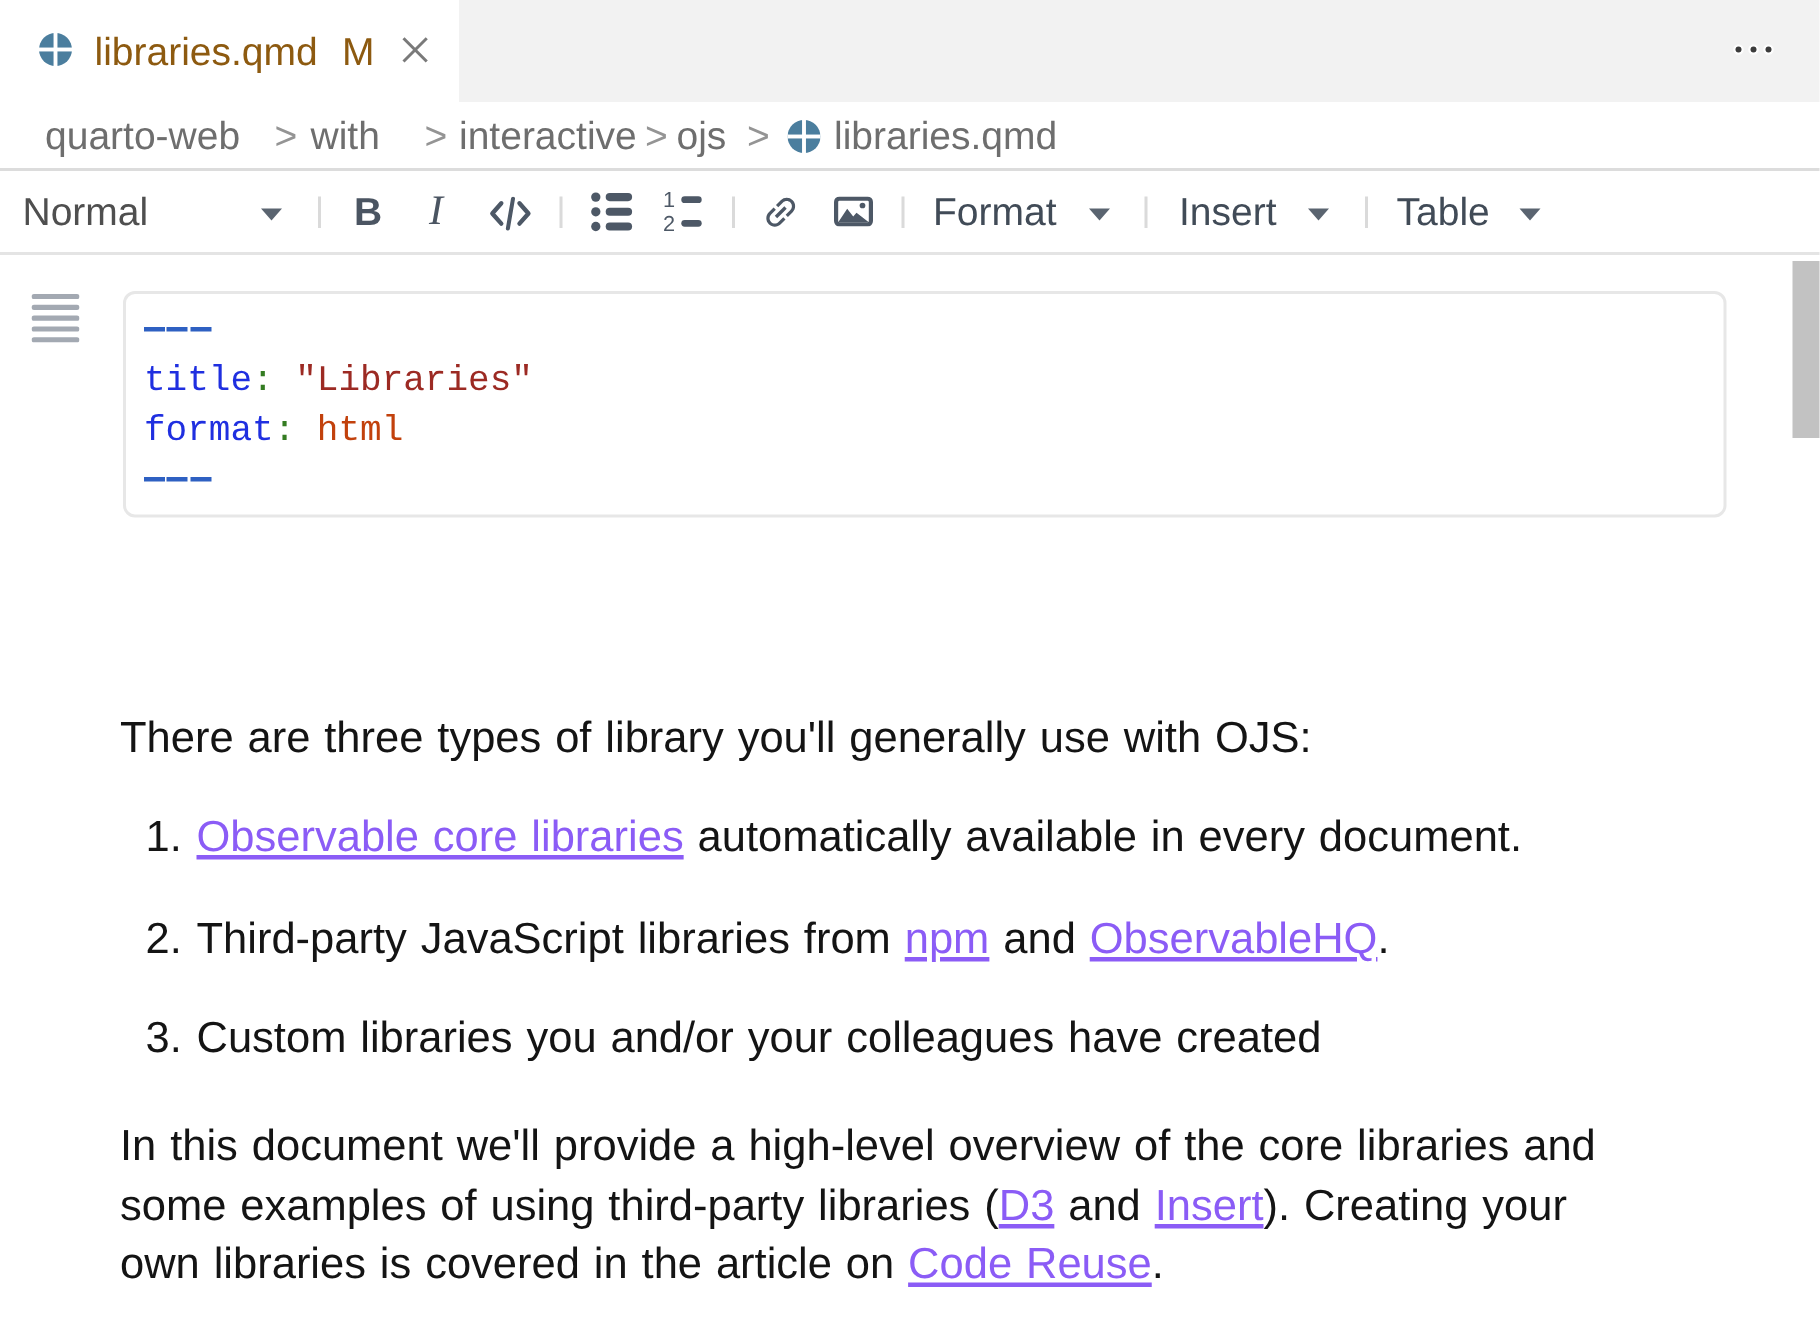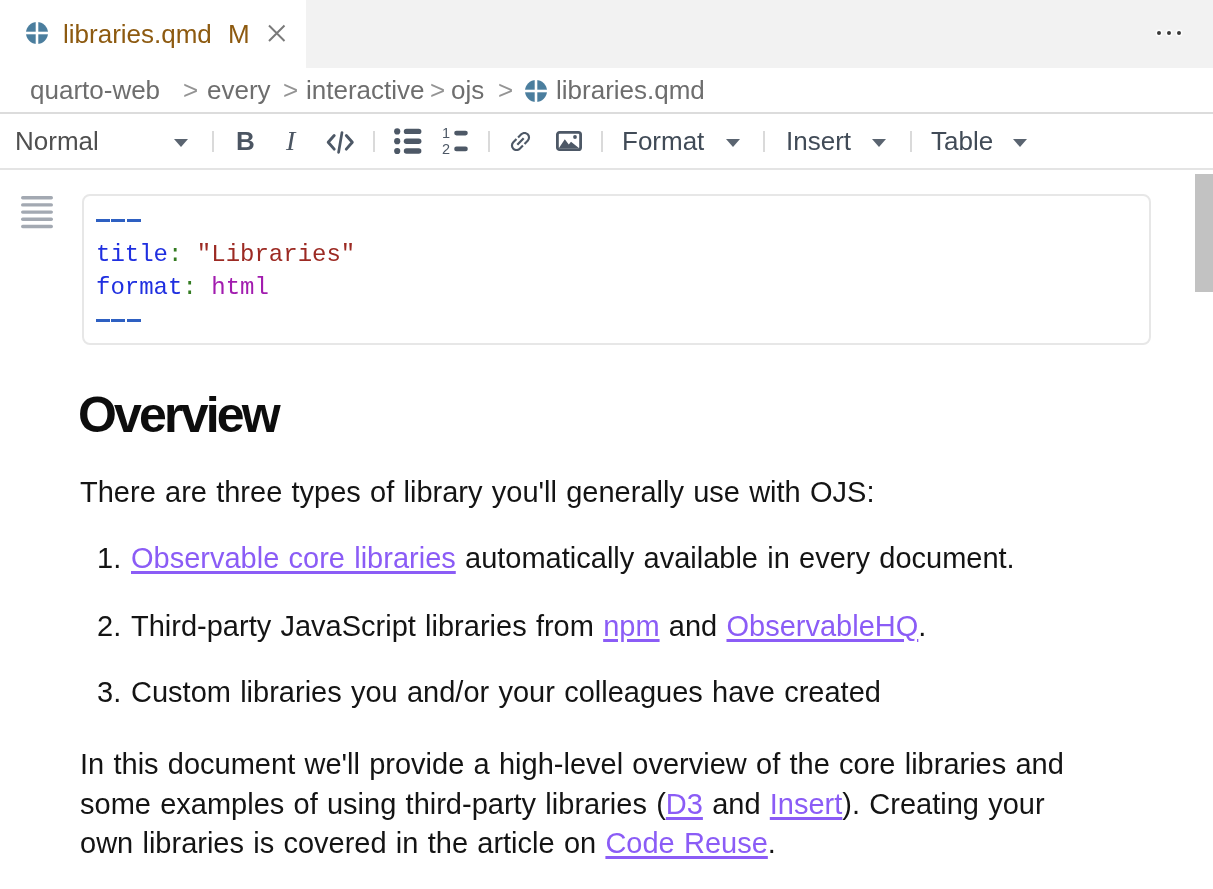"every" span.c { text: every -> with }
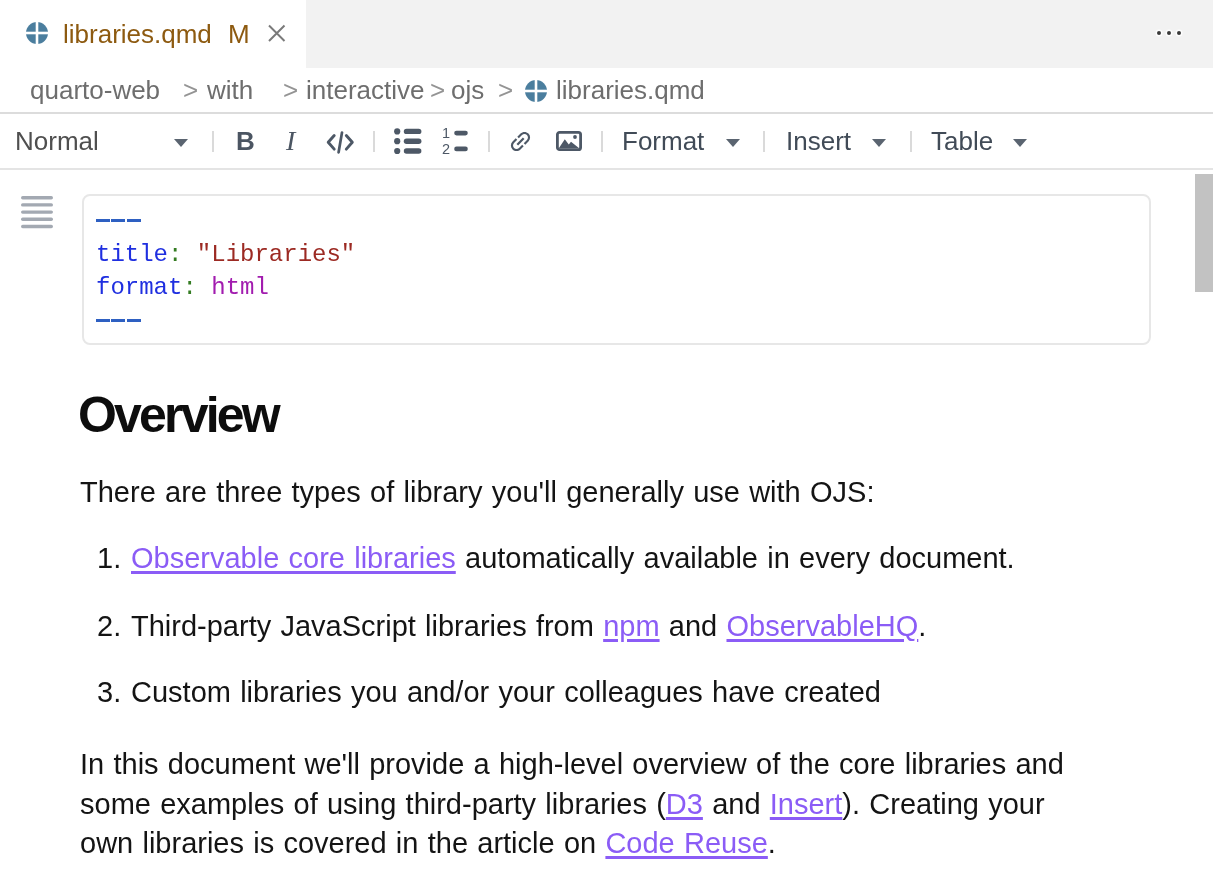"html" .cm-plain { color: #a21caf -> #c2410c }
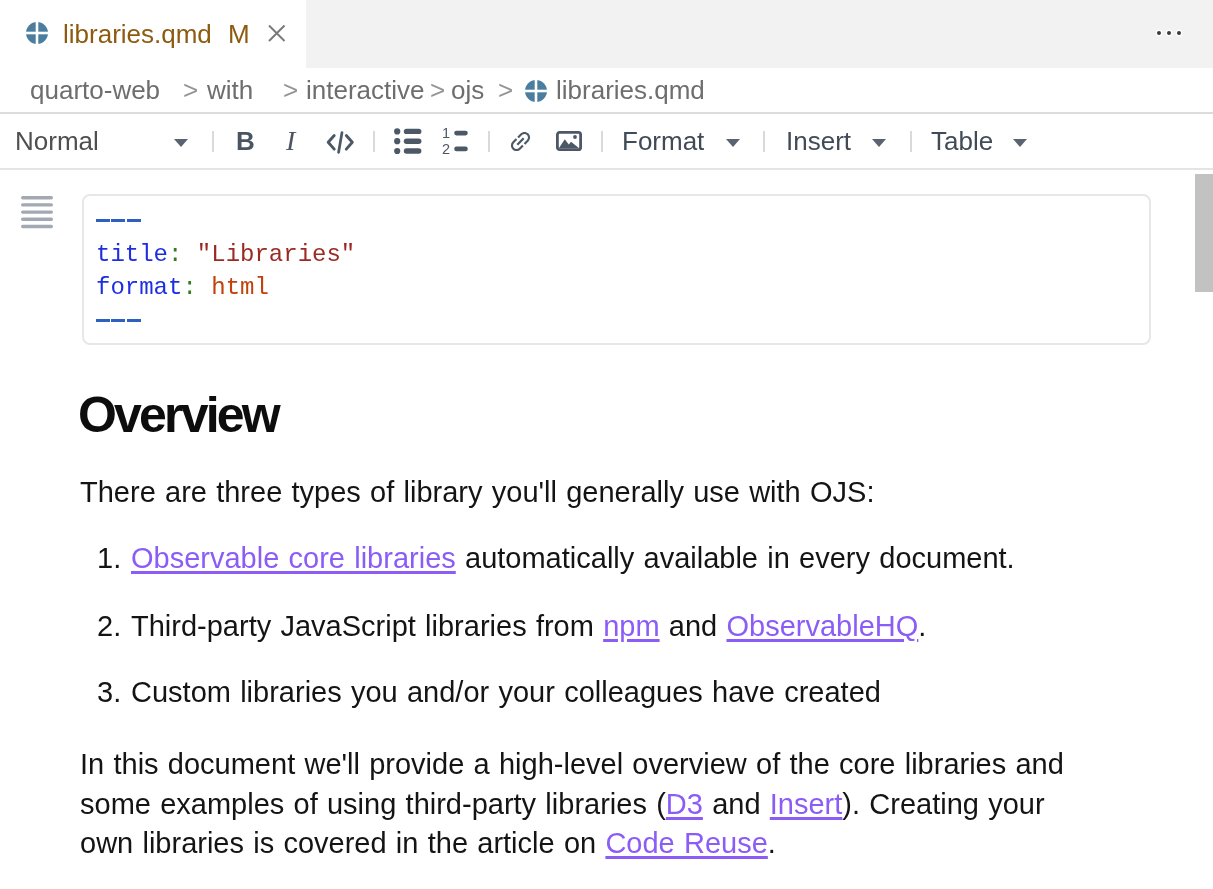"Overview" h1 { html: <h1>Overview</h1> -> none }
